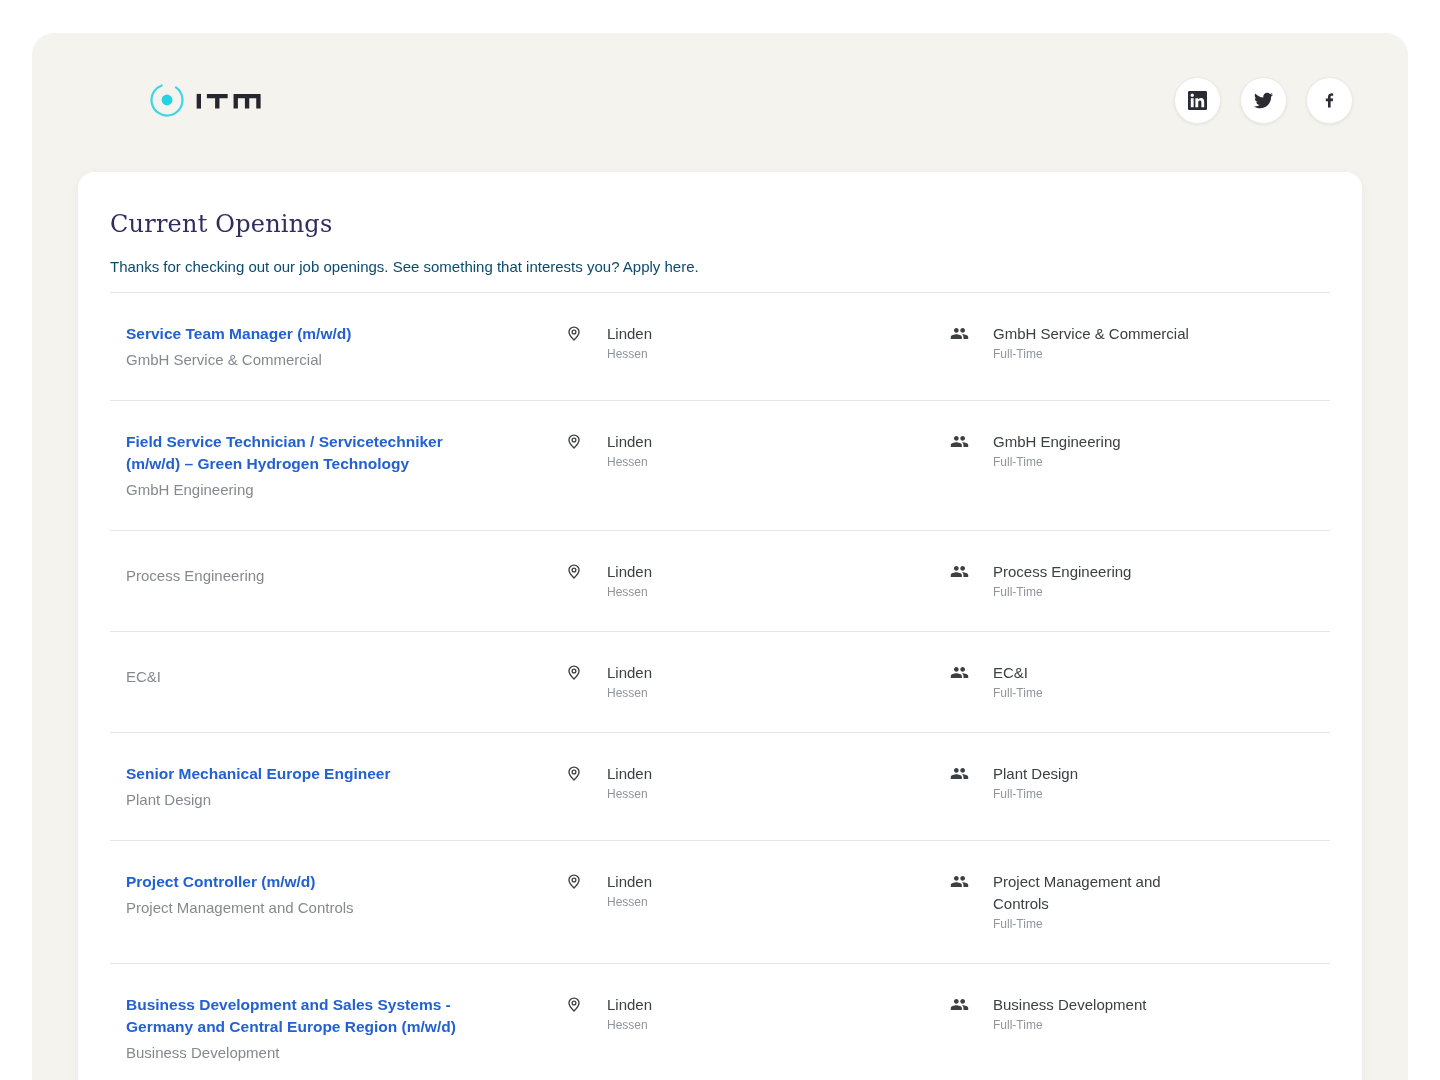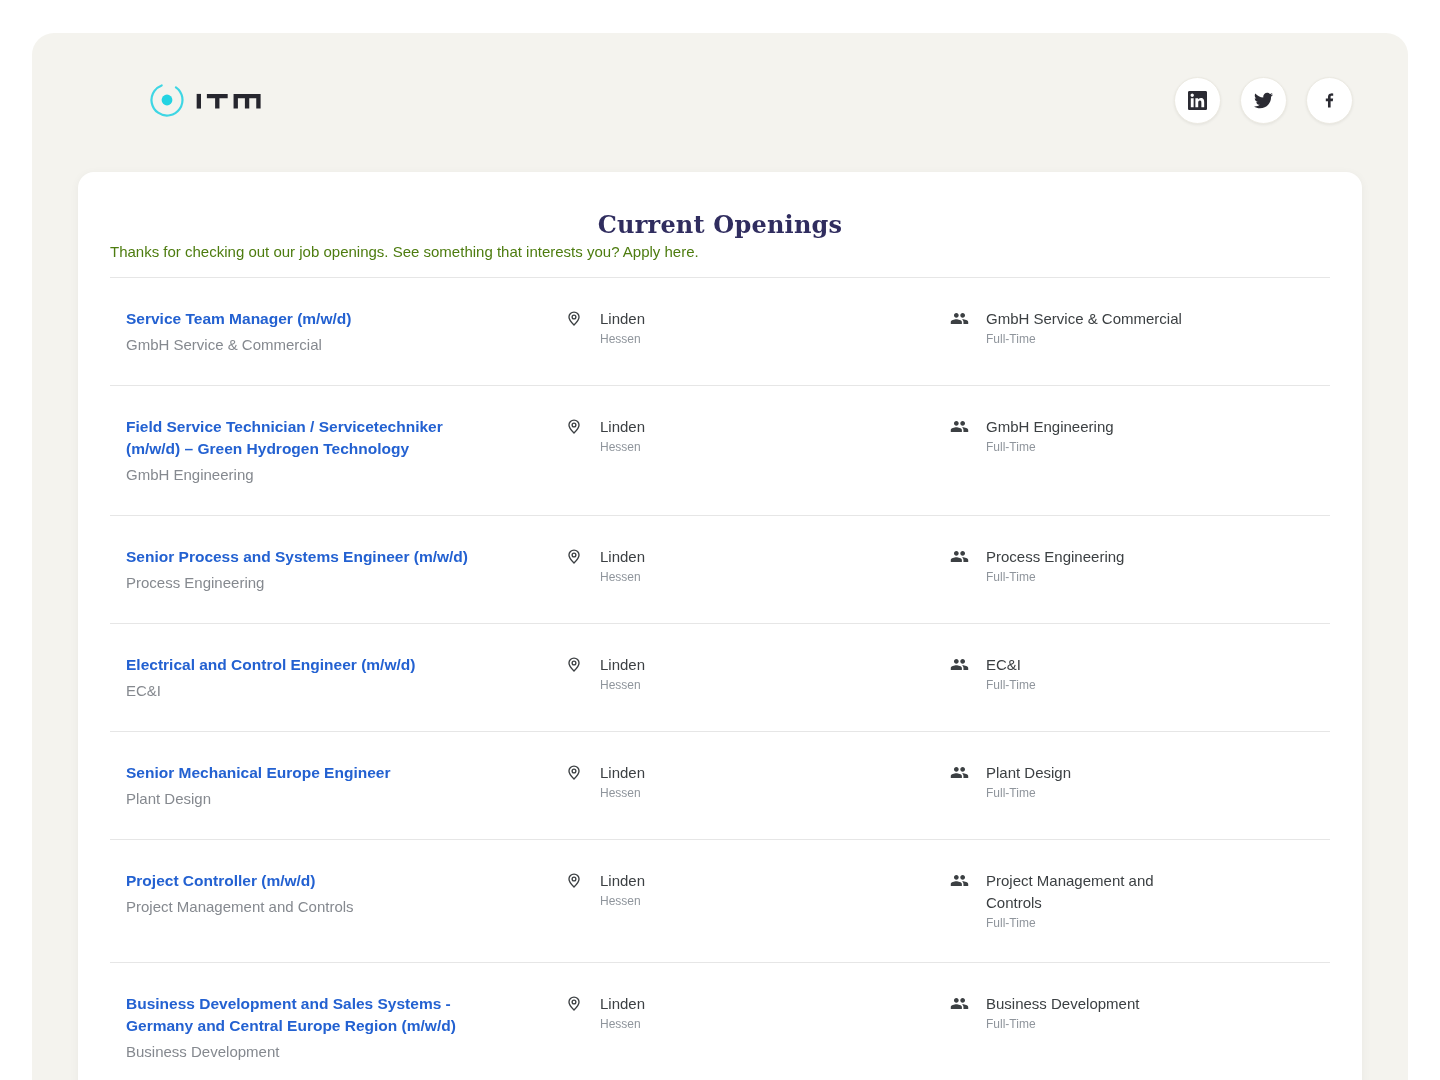"Current Openings" .page-title { font-weight: 700 -> 400; text-align: center -> none }
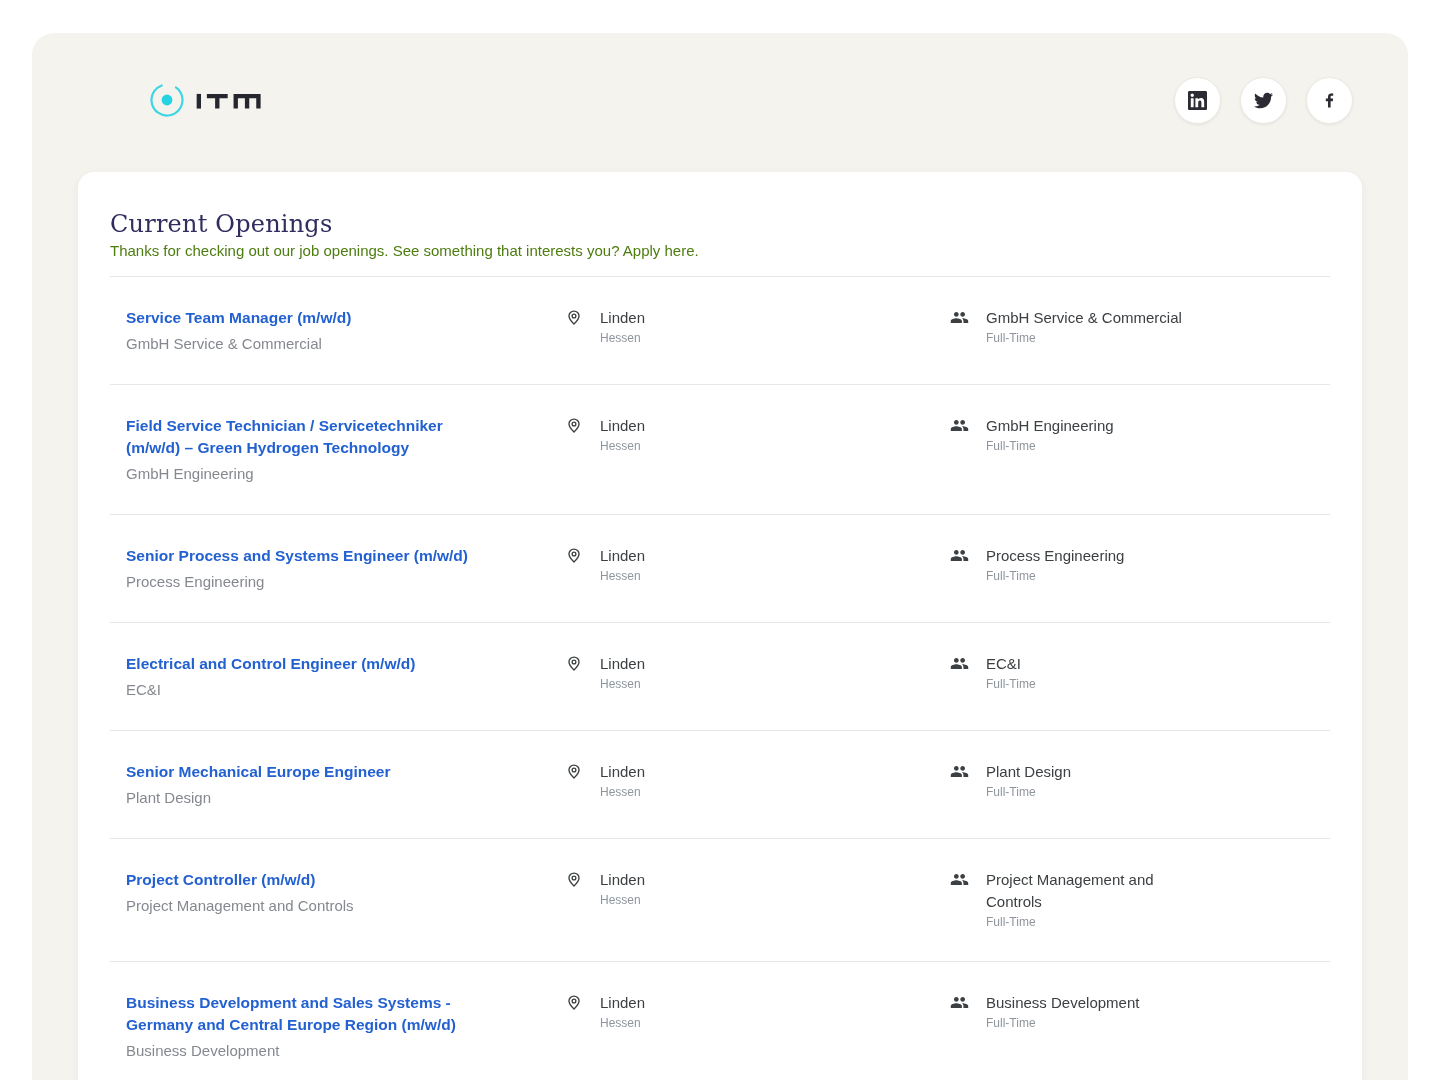"Thanks for checking out our" .page-sub { color: #4d7c0f -> #0c4a6e; margin-top: 4px -> 20px }
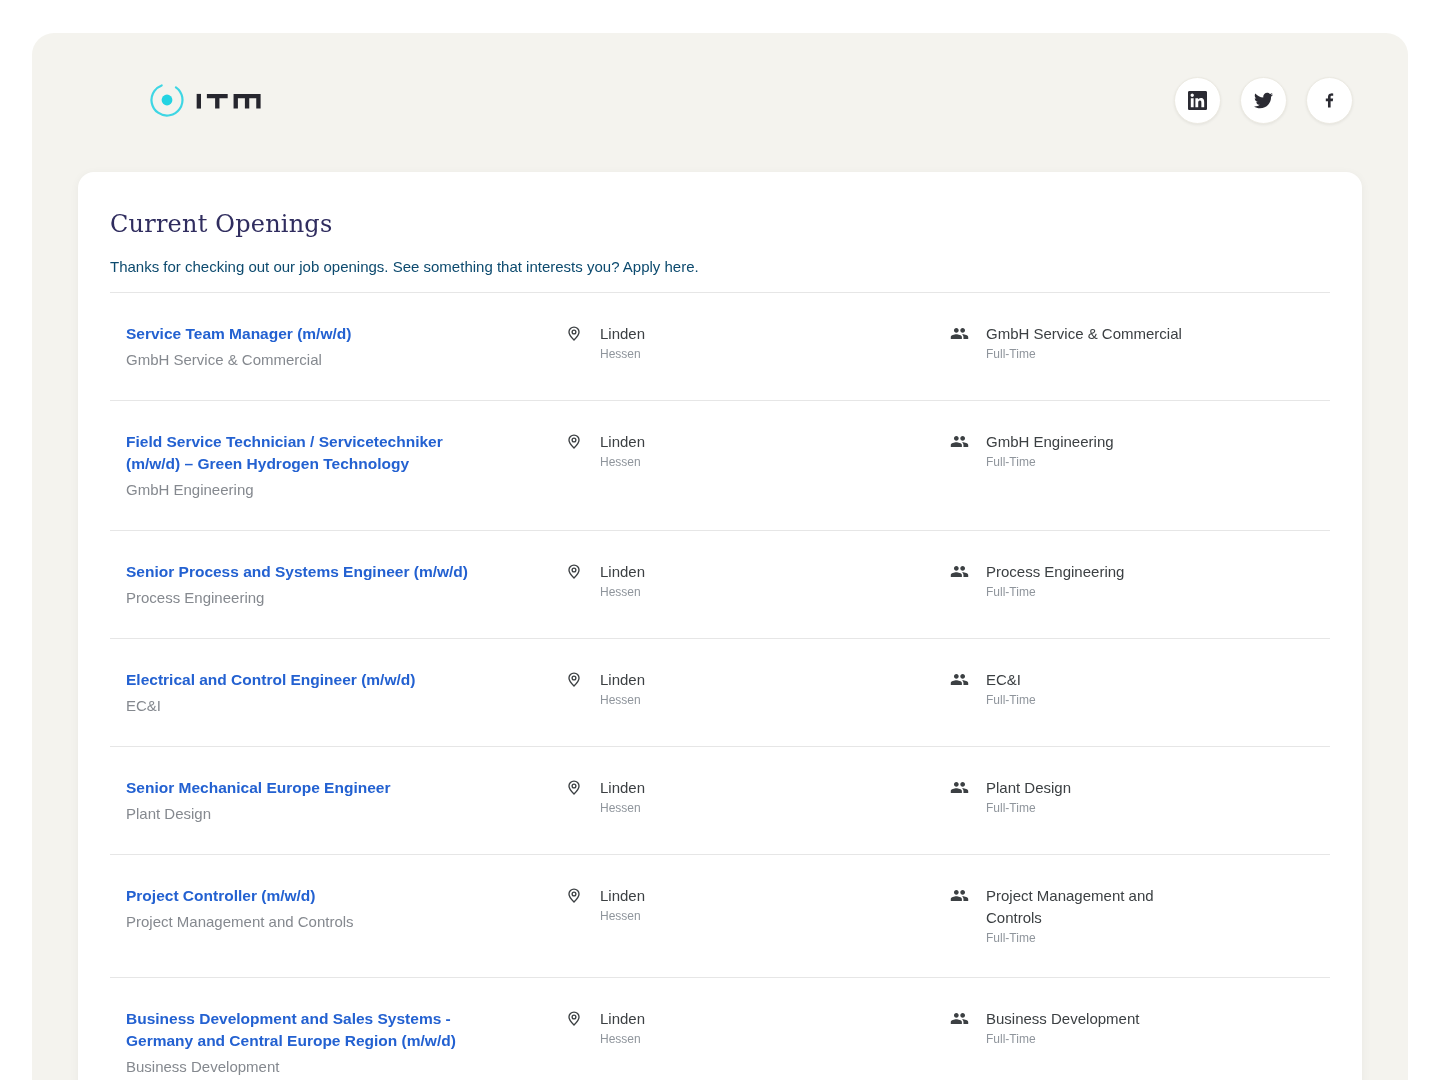"Linden" .icol { gap: 17px -> 24px }
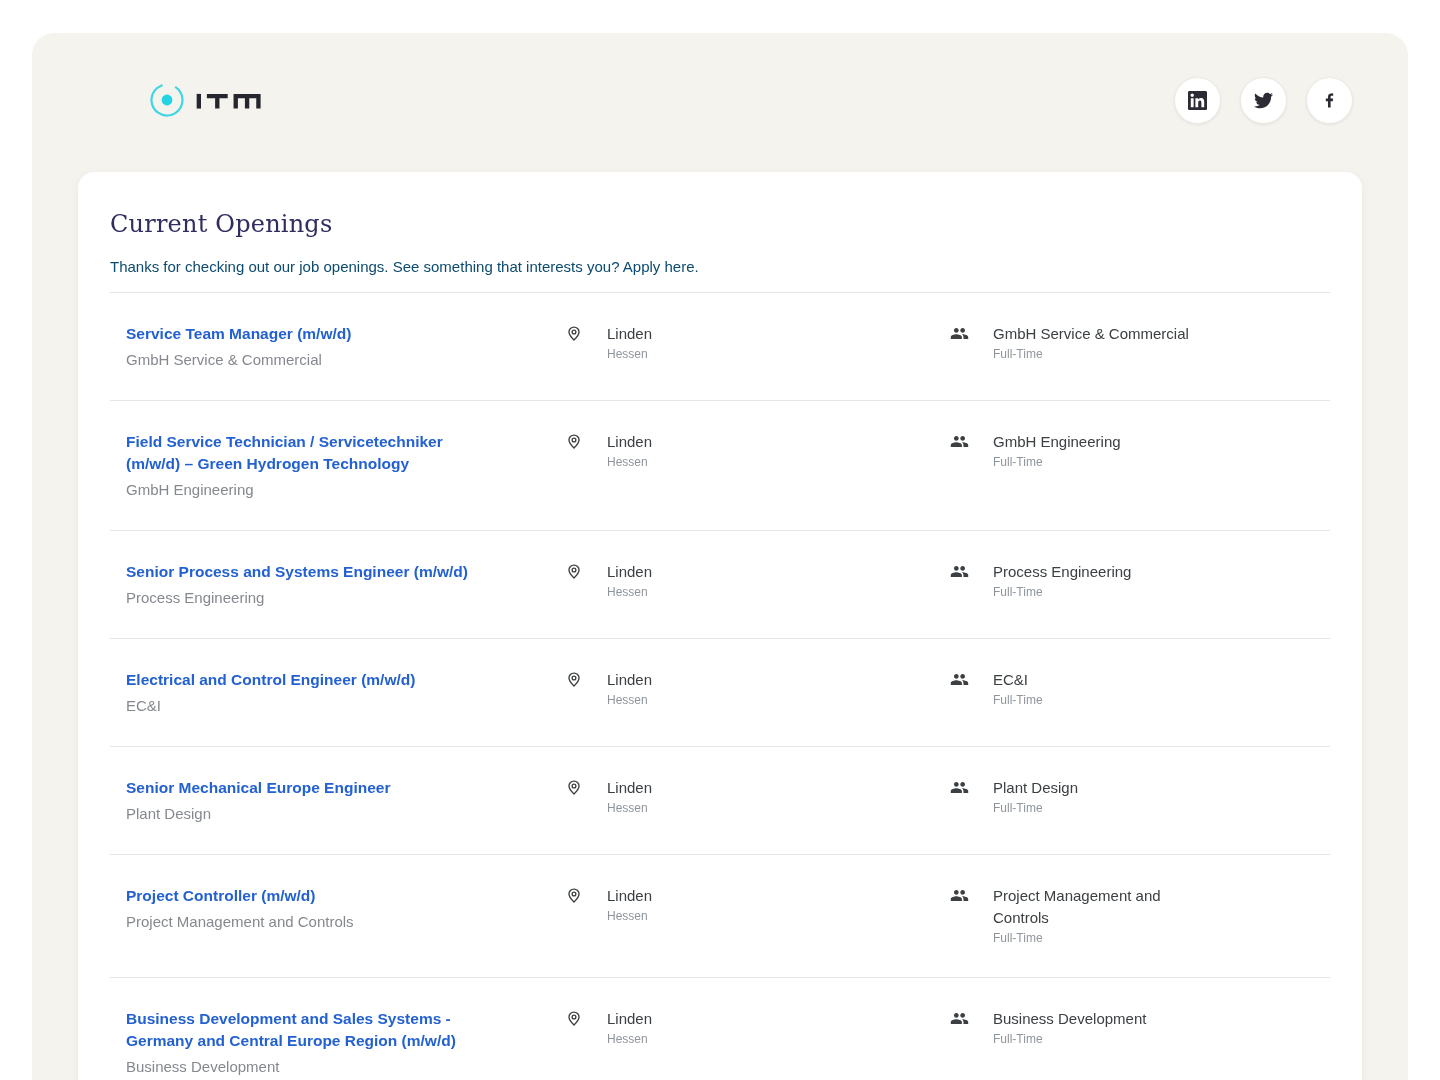"Senior Process and Systems Engineer" a.job-title { html: <a>Senior Process and Systems Engineer (m/w/d)</a> -> none }
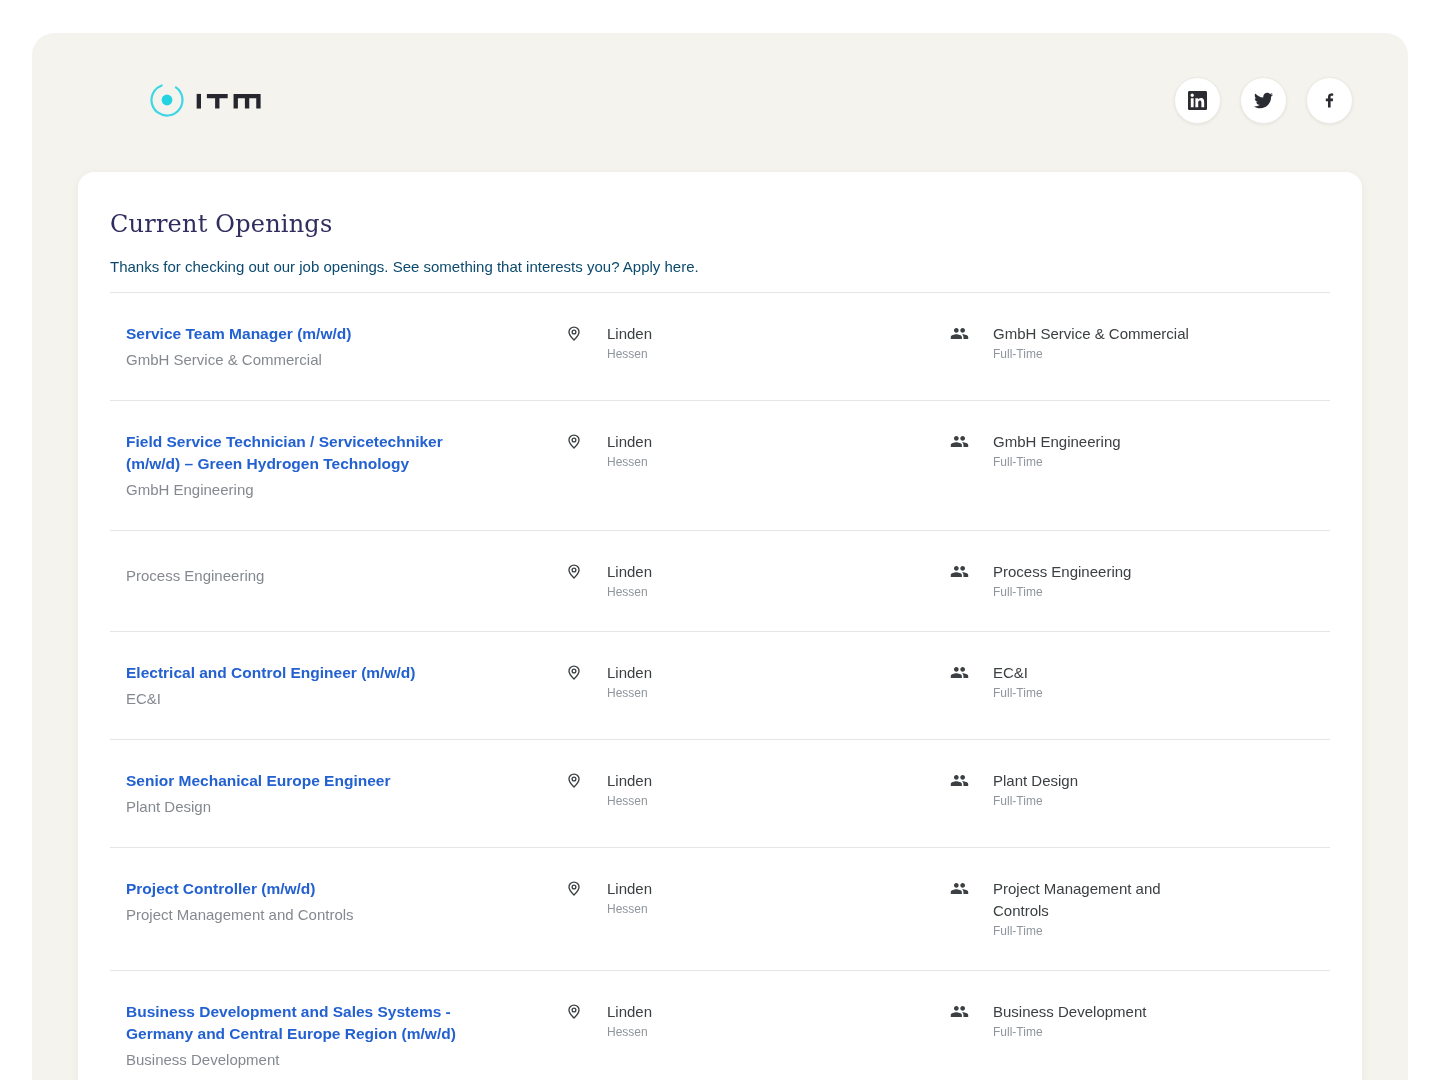"Electrical and Control Engineer (m/w/d)" a.job-title { html: <a>Electrical and Control Engineer (m/w/d)</a> -> none }
